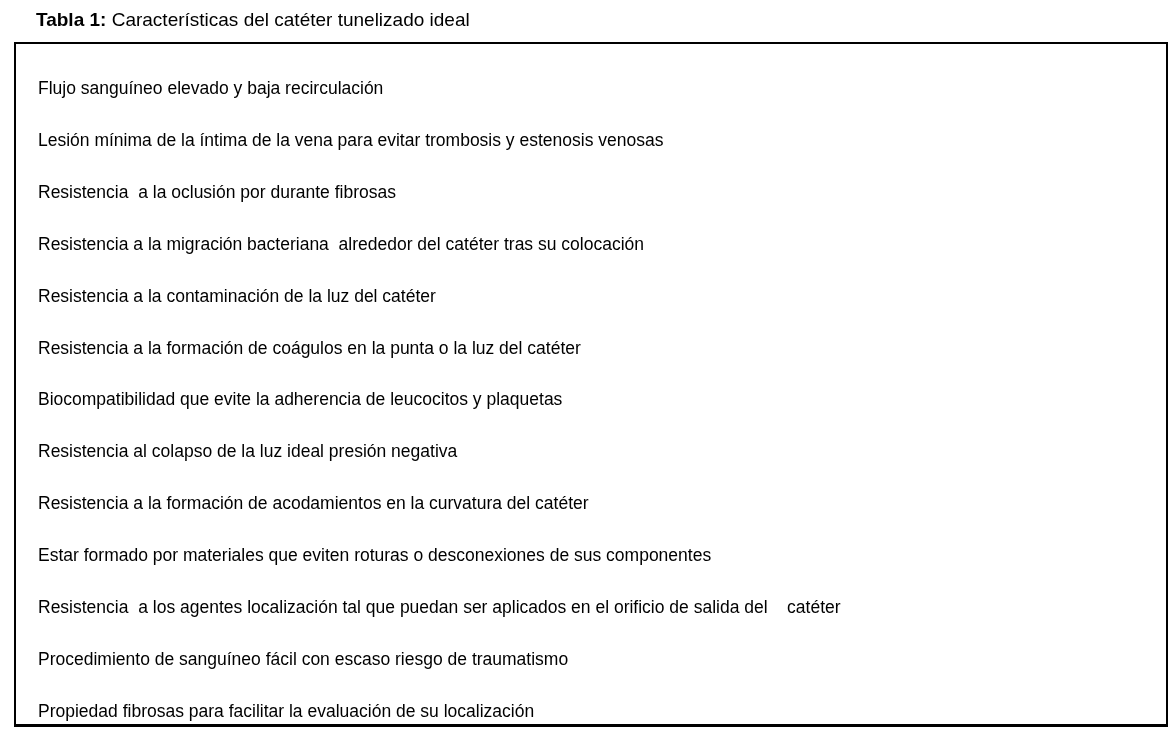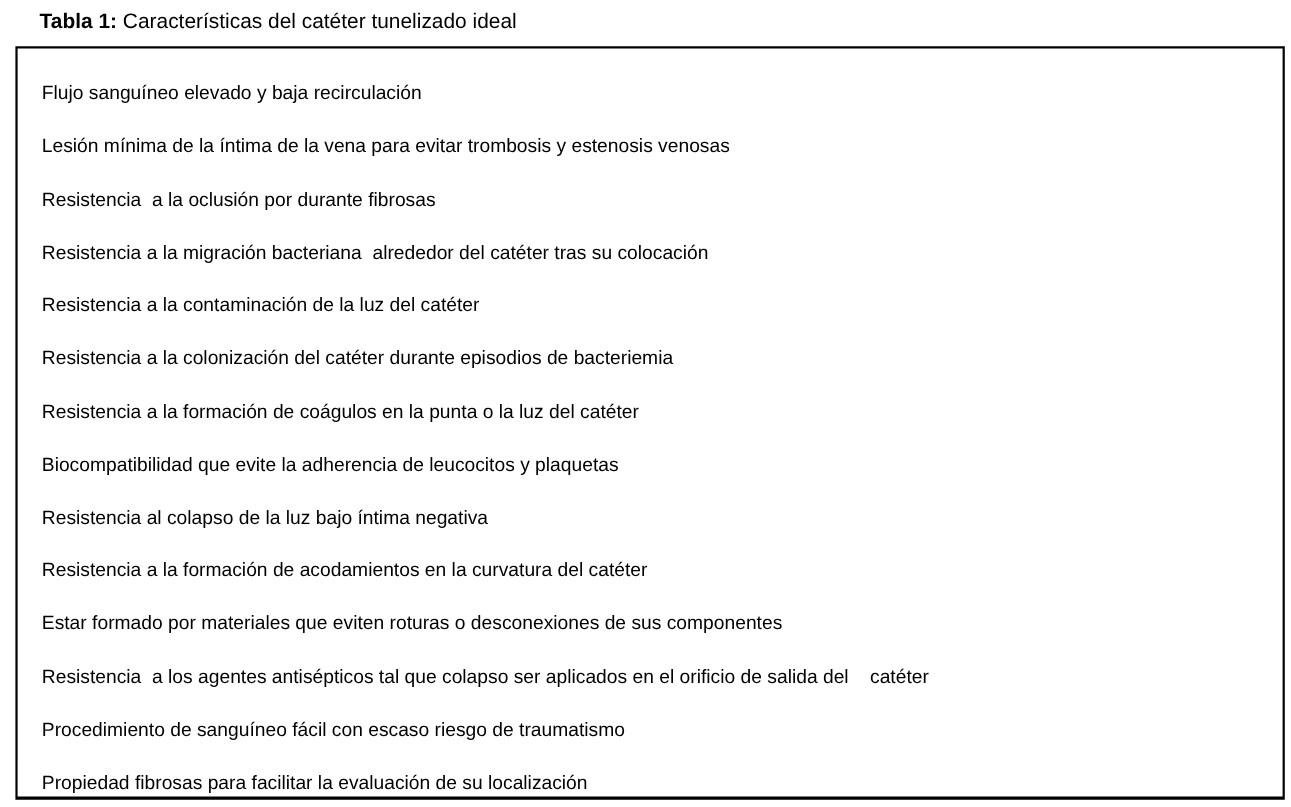"Resistencia a la colonización del" div.row { html: <div> <span>Resistencia a la colonización del catéter durante episodios de bacteriemia</span> </div> -> none }
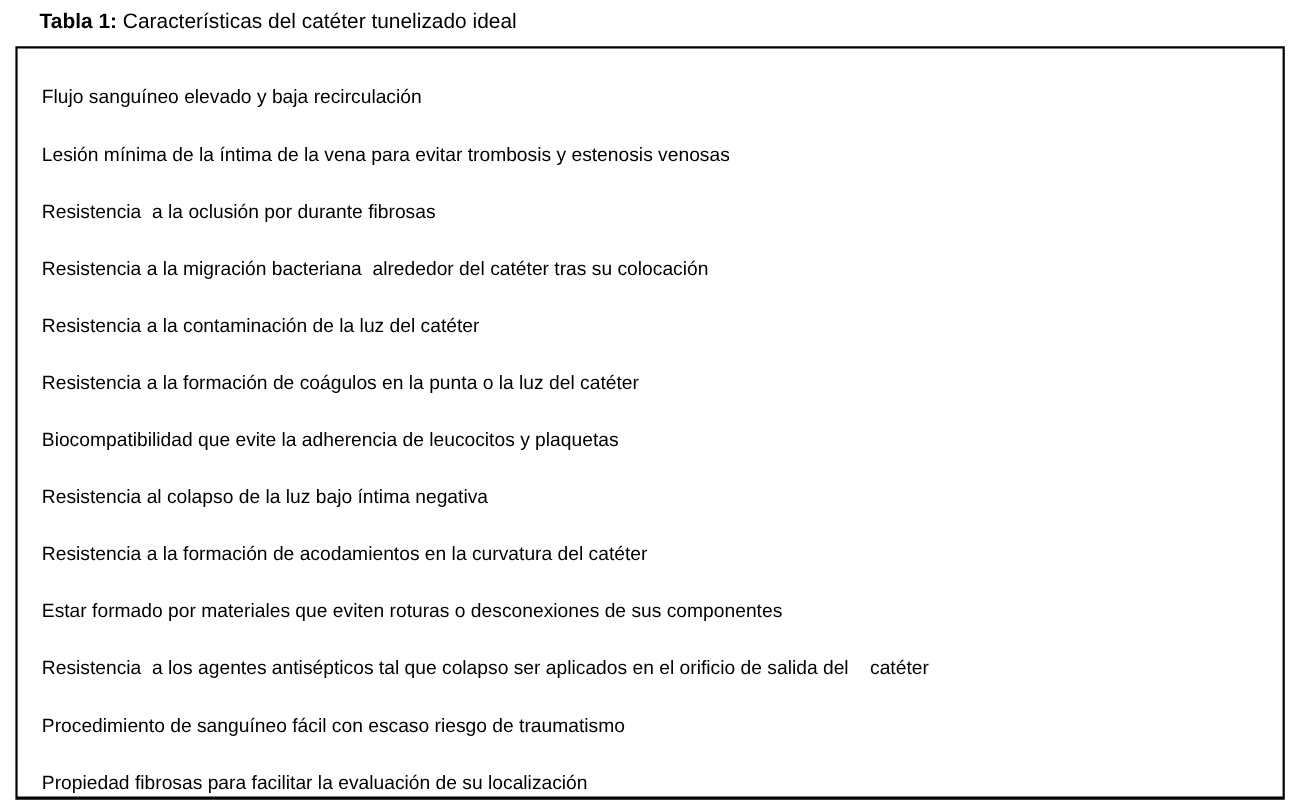"Resistencia al colapso de la" span.row-text { text: bajo íntima -> ideal presión }
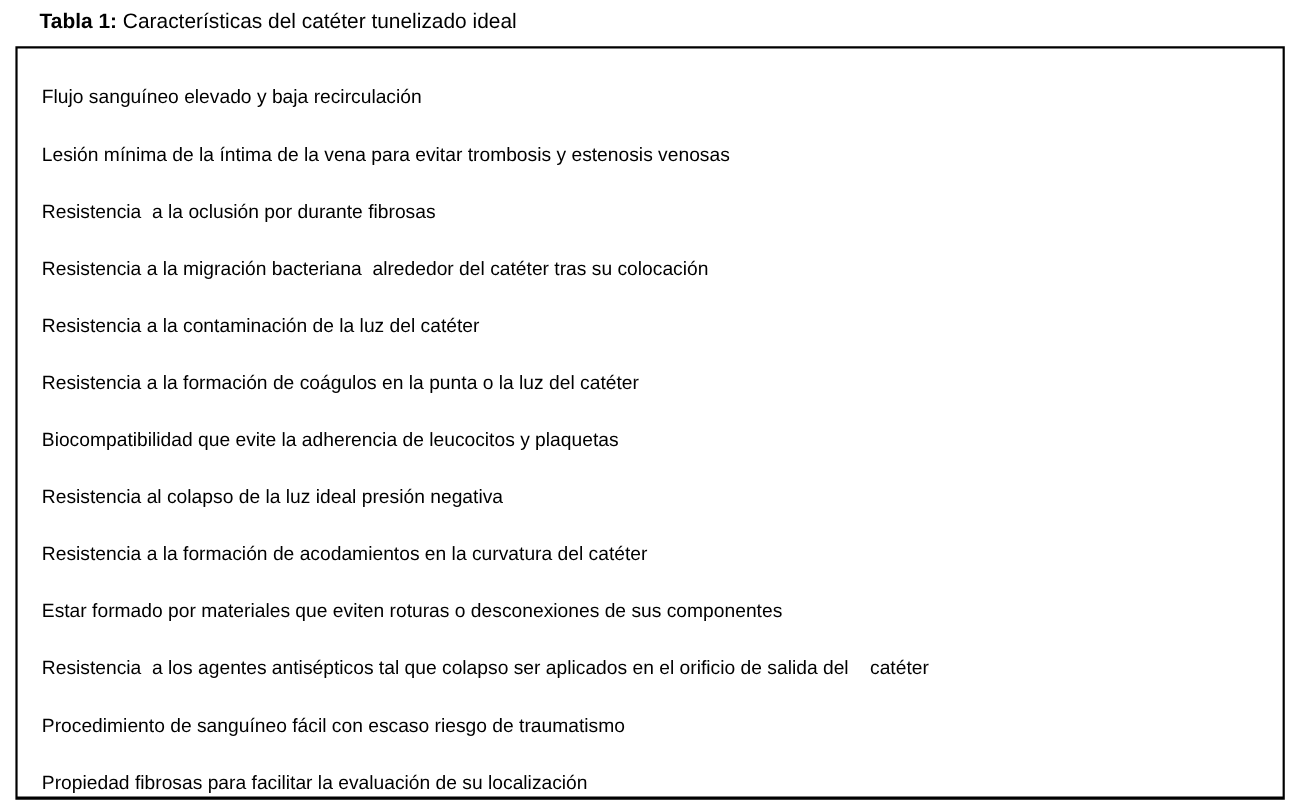"Resistencia a los agentes antisépticos" span.row-text { text: antisépticos tal que colapso -> localización tal que puedan }
